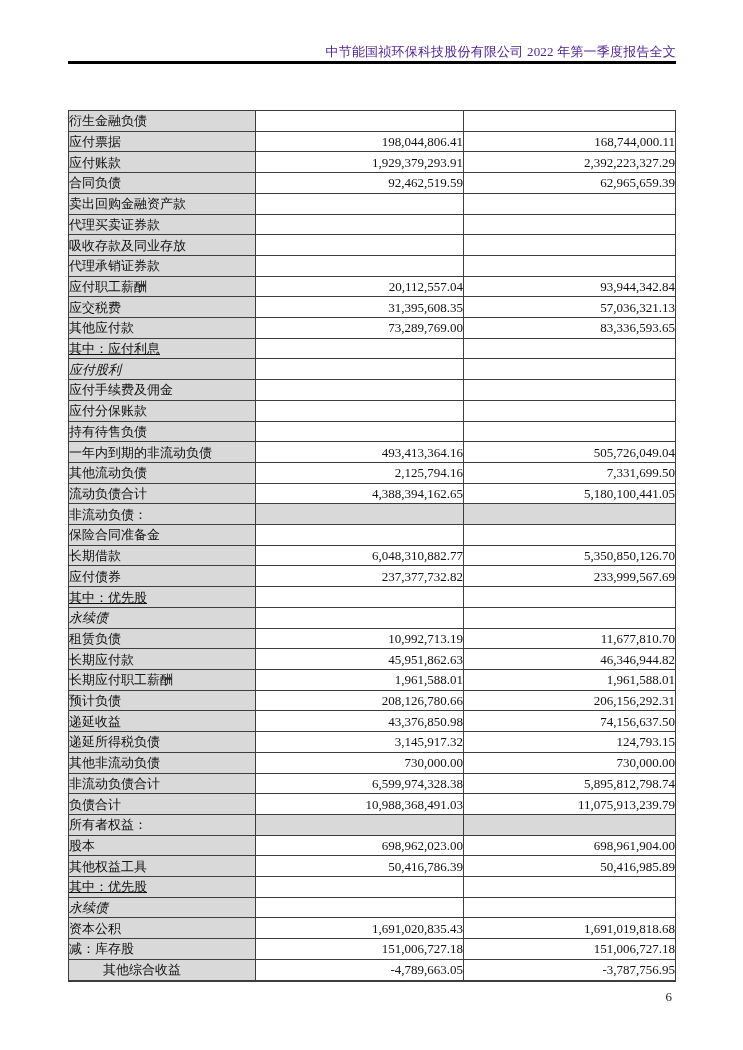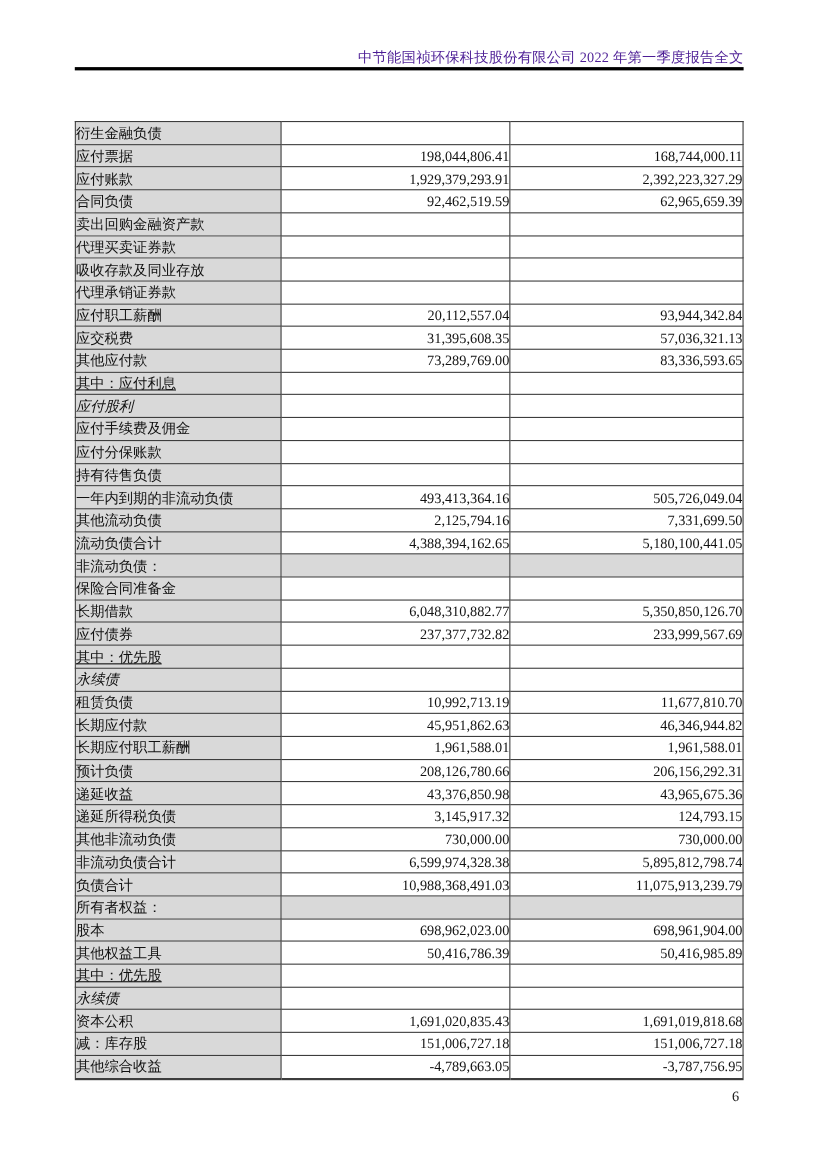"43,965,675.36" td.val-cell { text: 43,965,675.36 -> 74,156,637.50 }
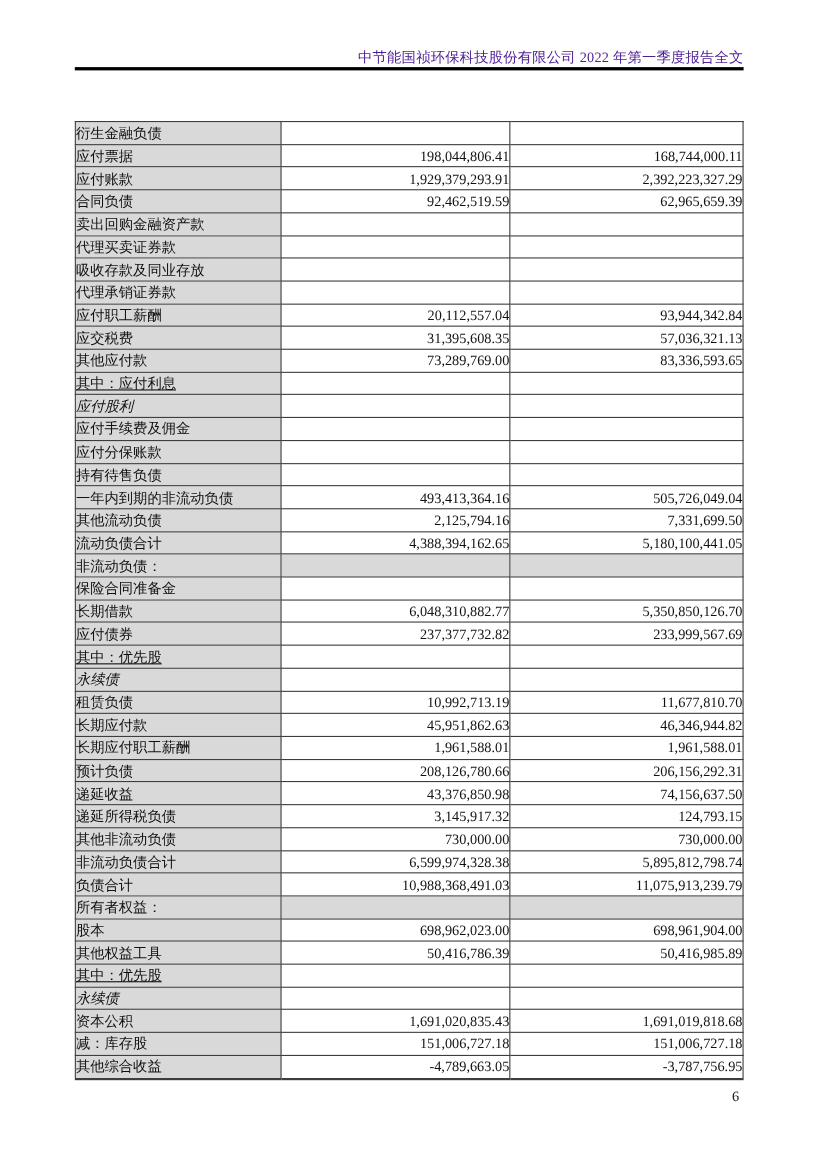"其他综合收益" table.sheet tr:last-child td { padding-left: none -> 34px }
